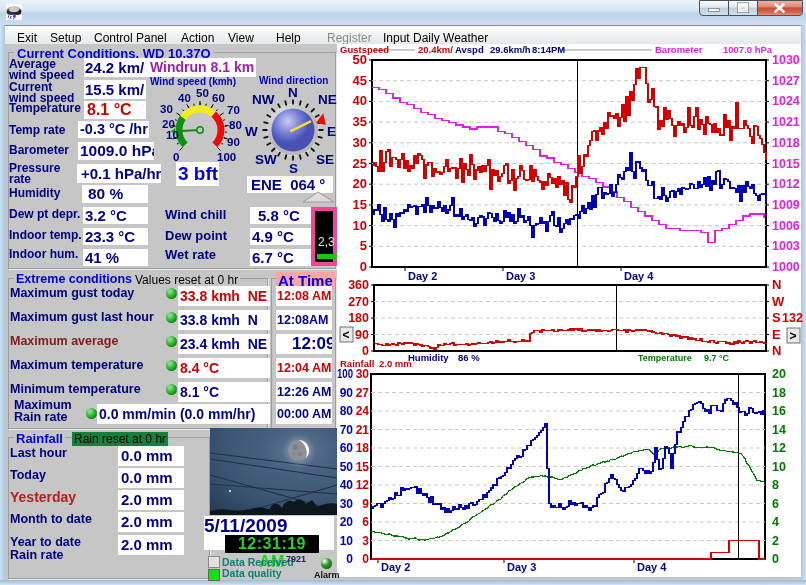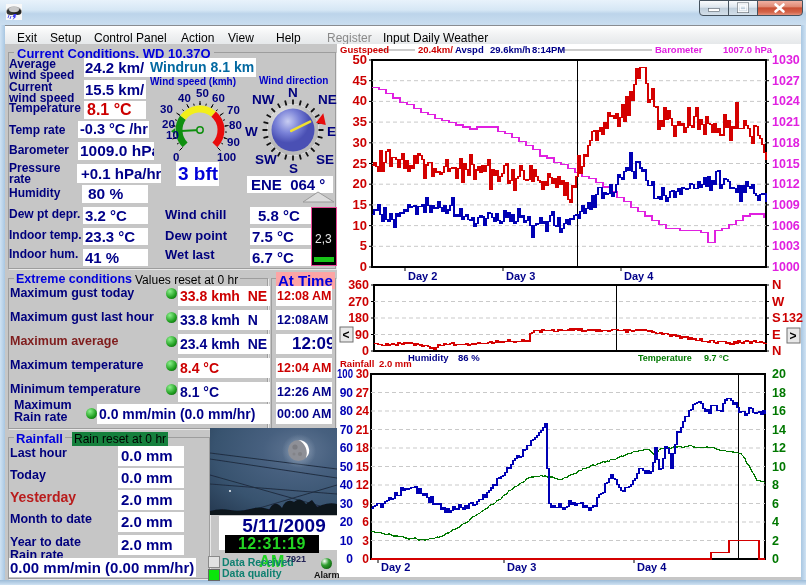"Windrun 8.1 km" div.abs { color: #0369a1 -> #a21caf }
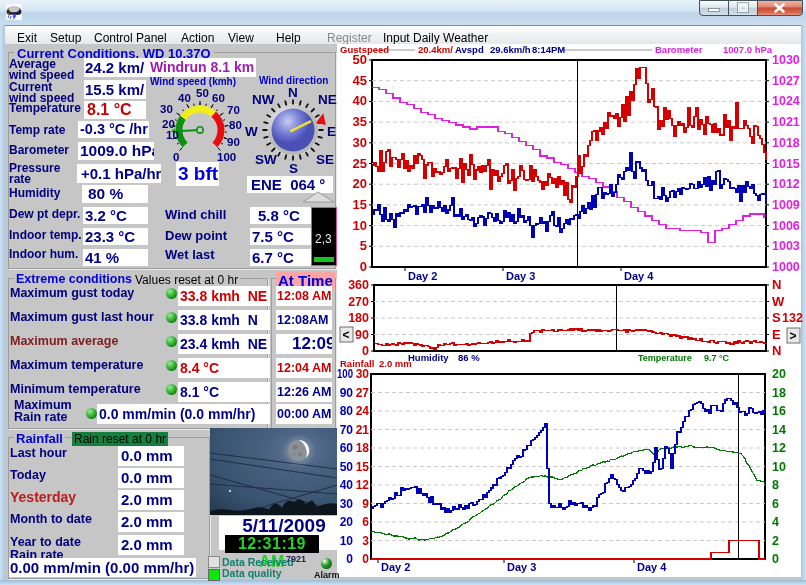"7.5 °C" div.abs { text: 7.5 -> 4.9 }
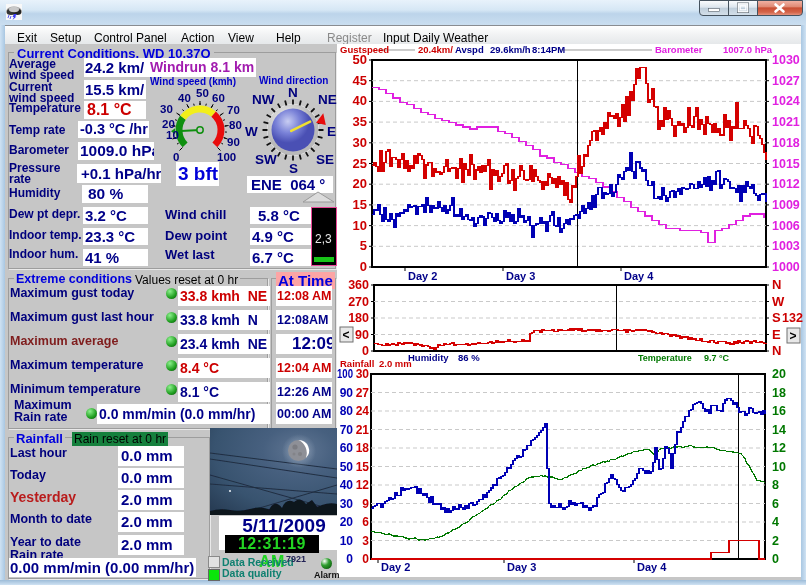"2,3" div.abs { border: 1px solid #ec4899 -> 4px solid #ec4899 }
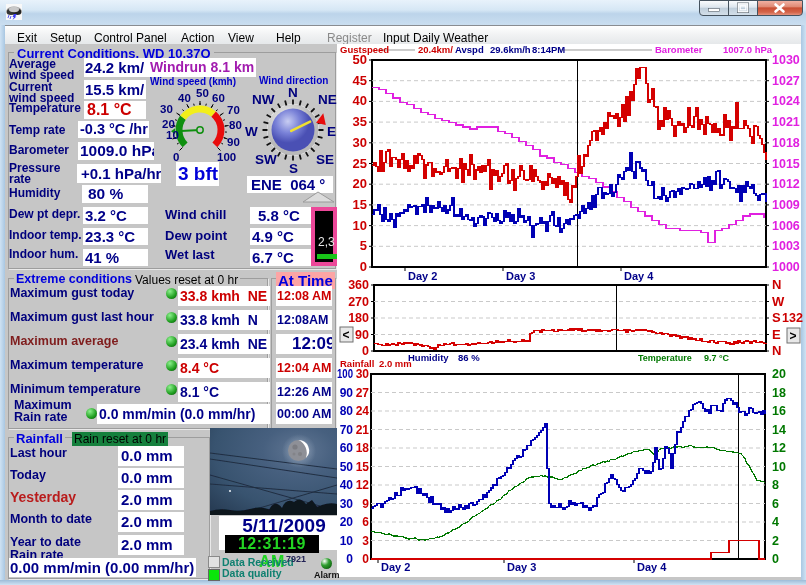"Wet last" div.abs { text: last -> rate }
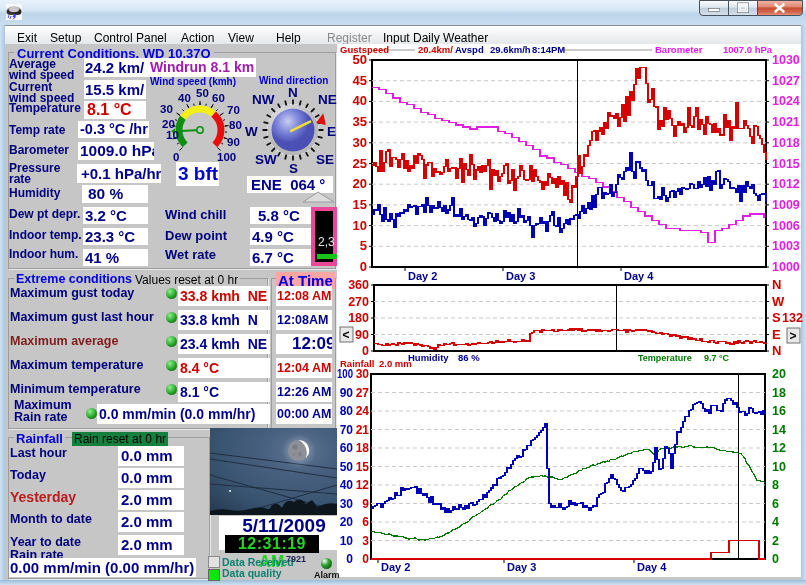"5/11/2009" div.abs { left: 219px -> 204px; text-align: center -> none }
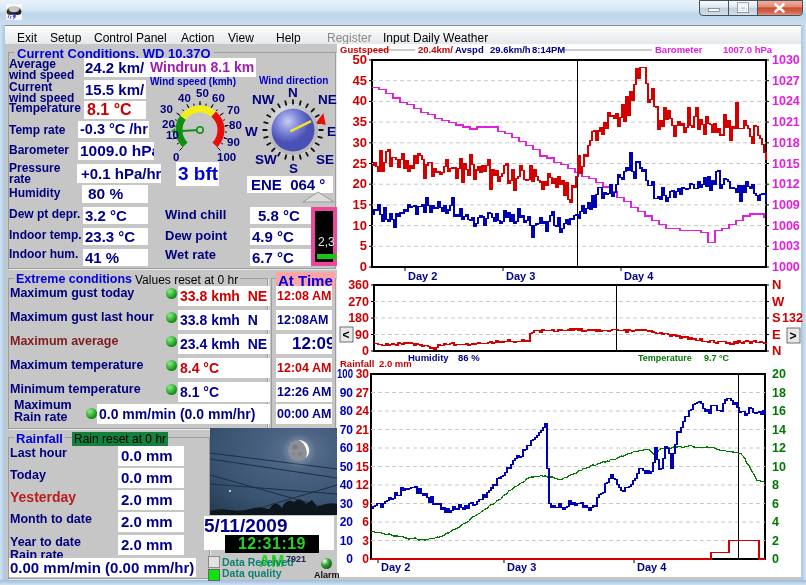"0.00 mm/min (0.00 mm/hr)" div.abs { html: <div>0.00 mm/min (0.00 mm/hr)</div> -> none }
